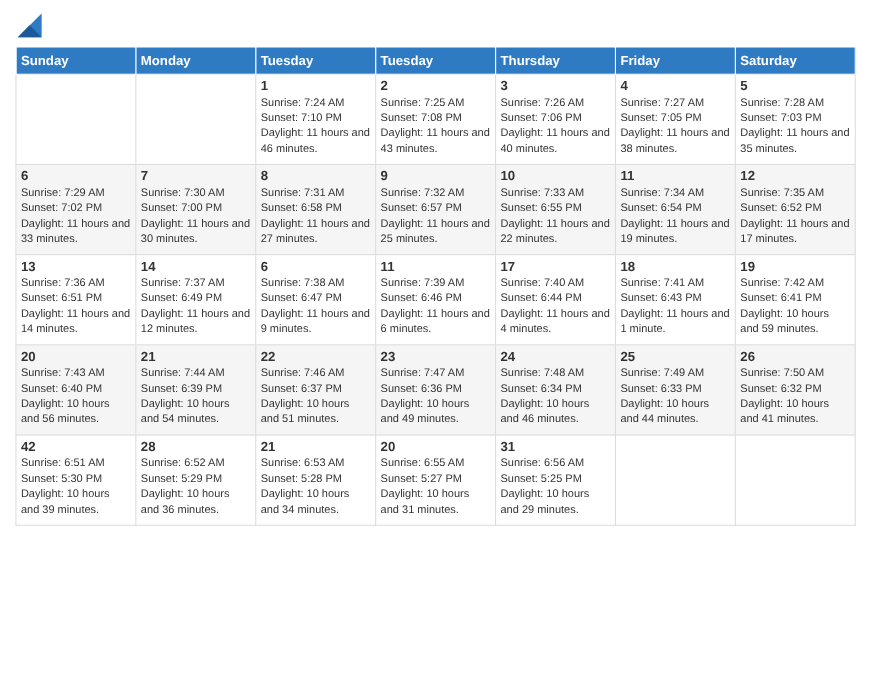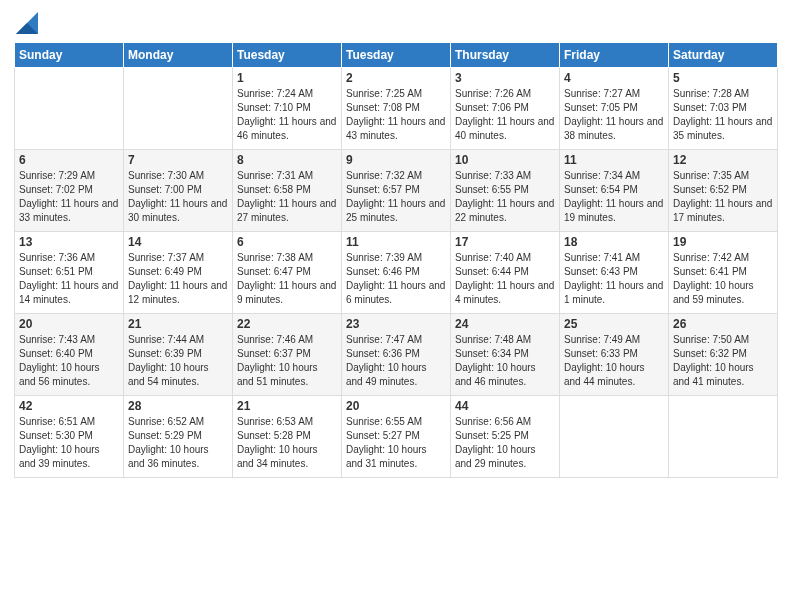"44" span.day-num { text: 44 -> 31 }
